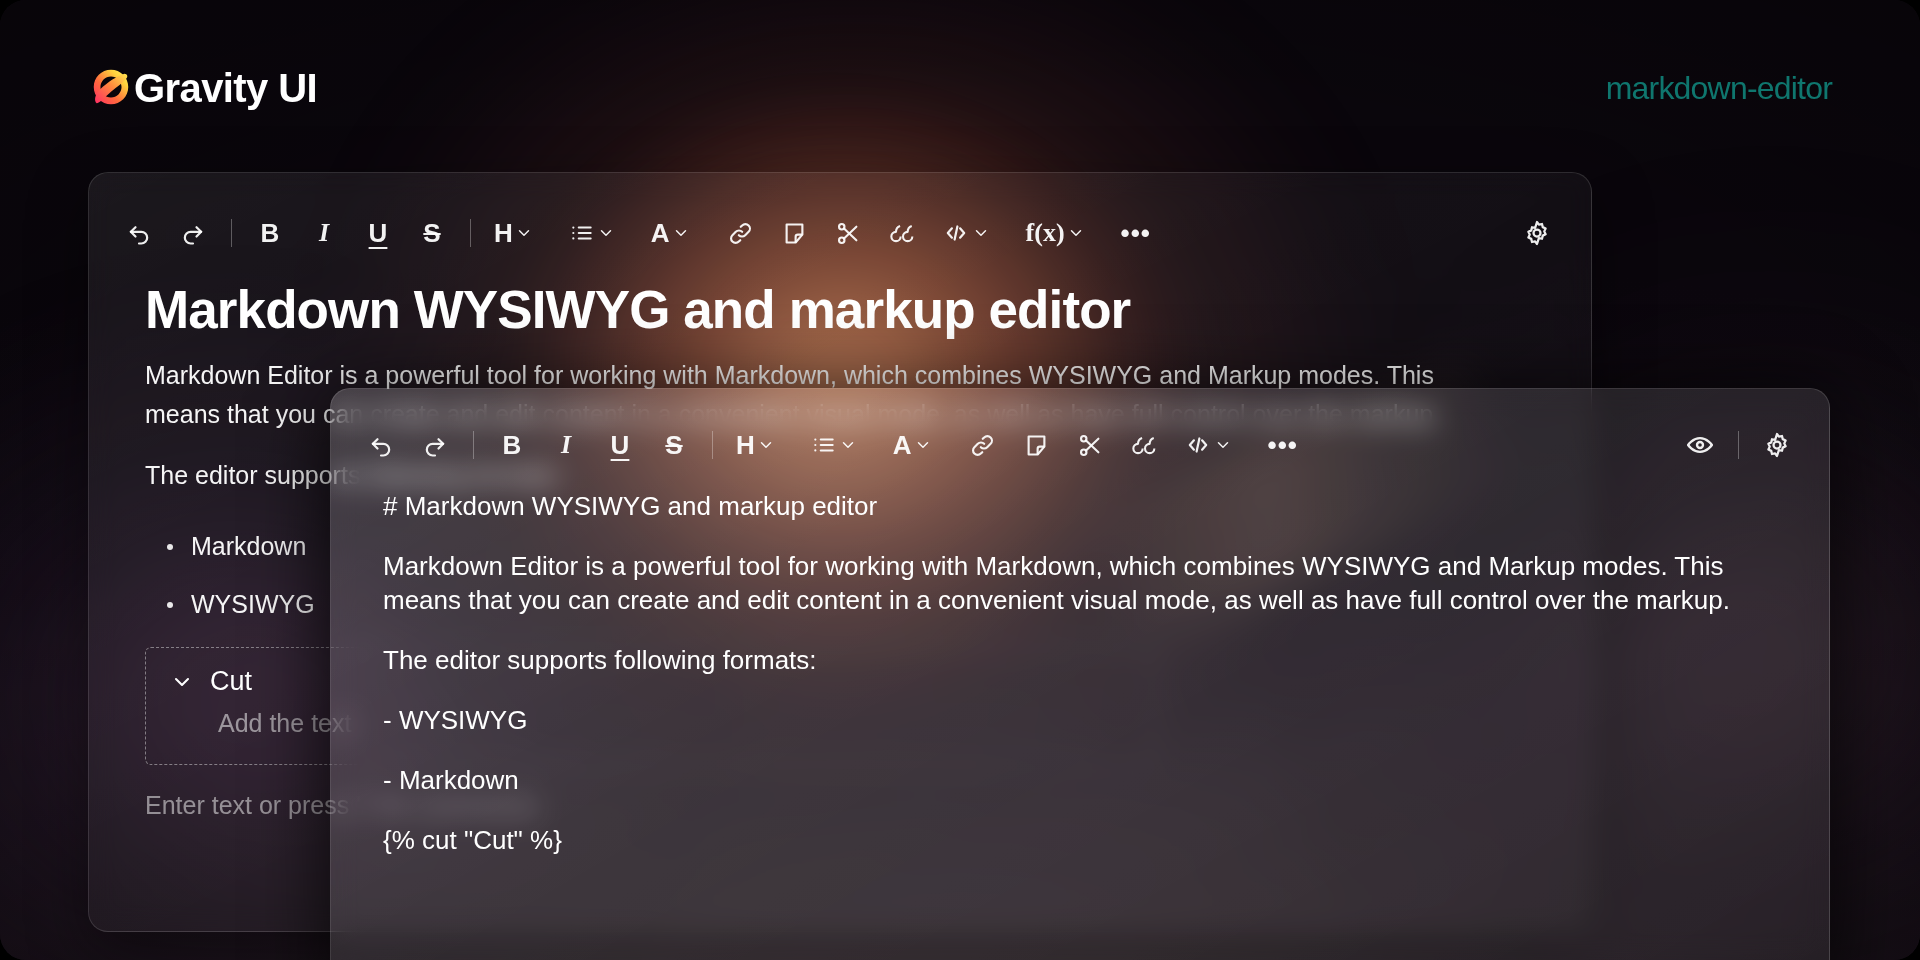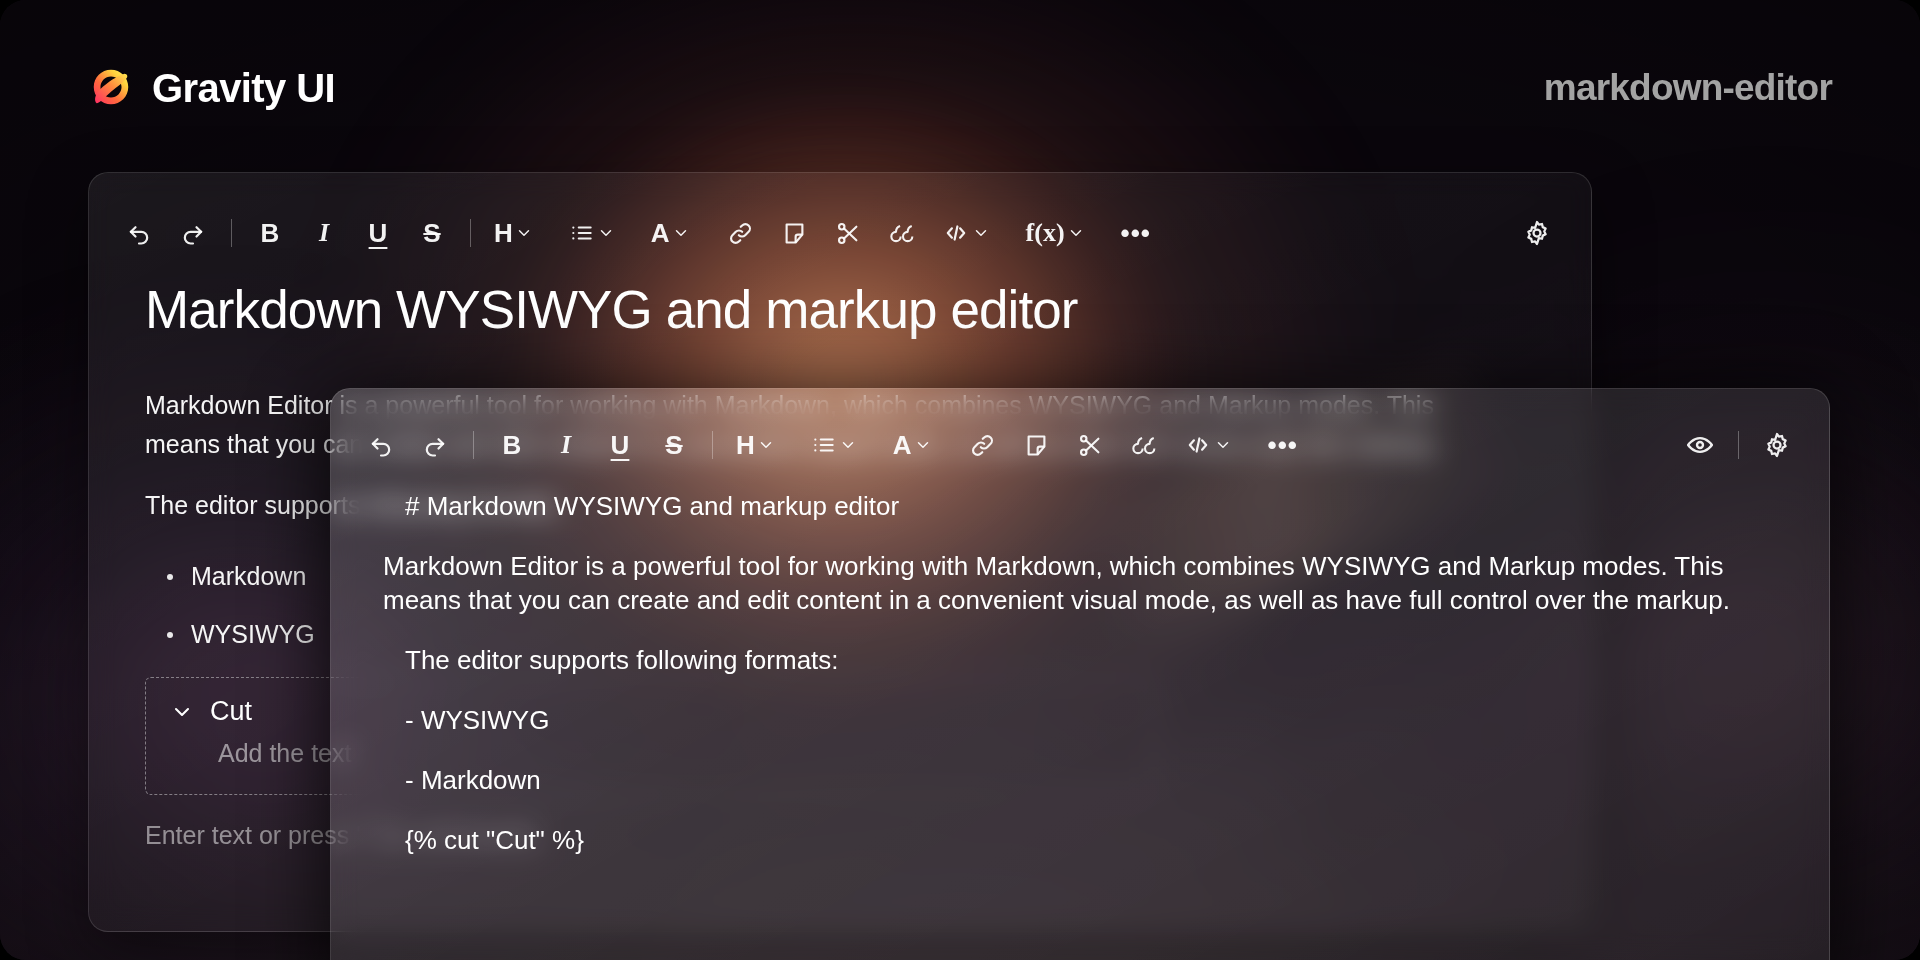"Gravity UI" .brand { gap: 18px -> none }
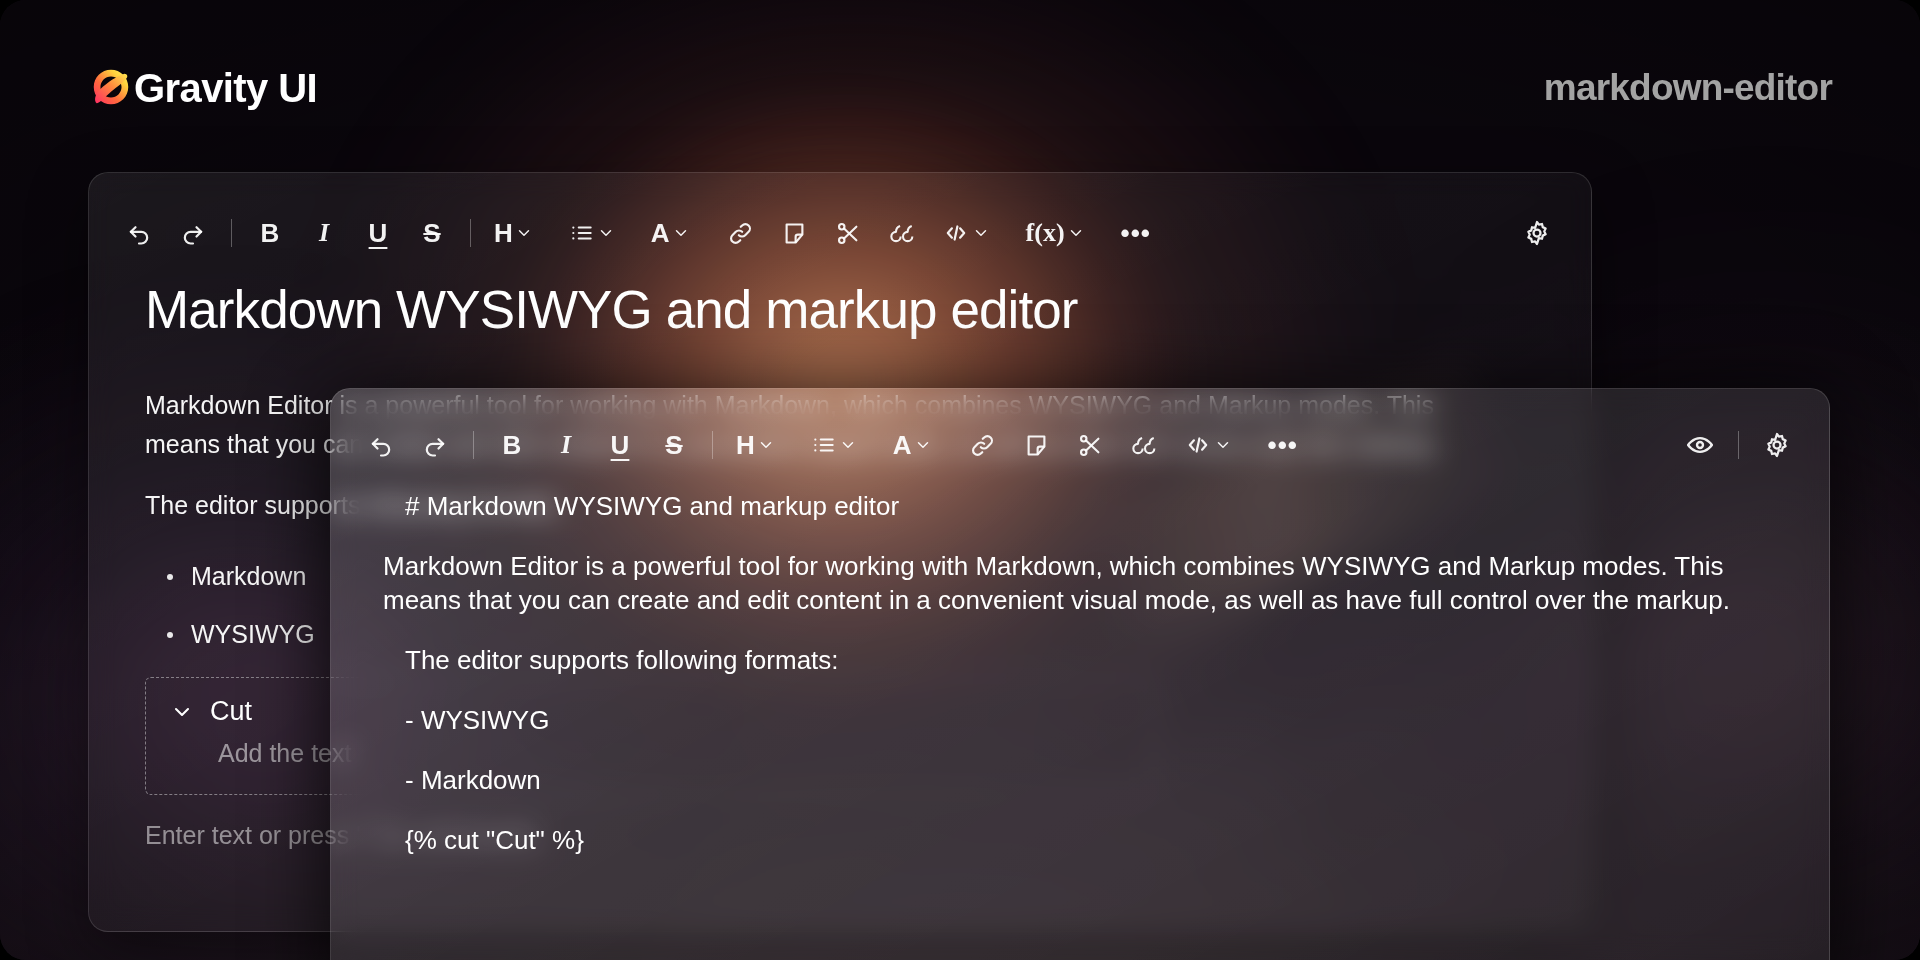"markdown-editor" .repo-name { color: #a3a3a3 -> #0f766e; font-size: 37px -> 32px; font-weight: 700 -> 400 }
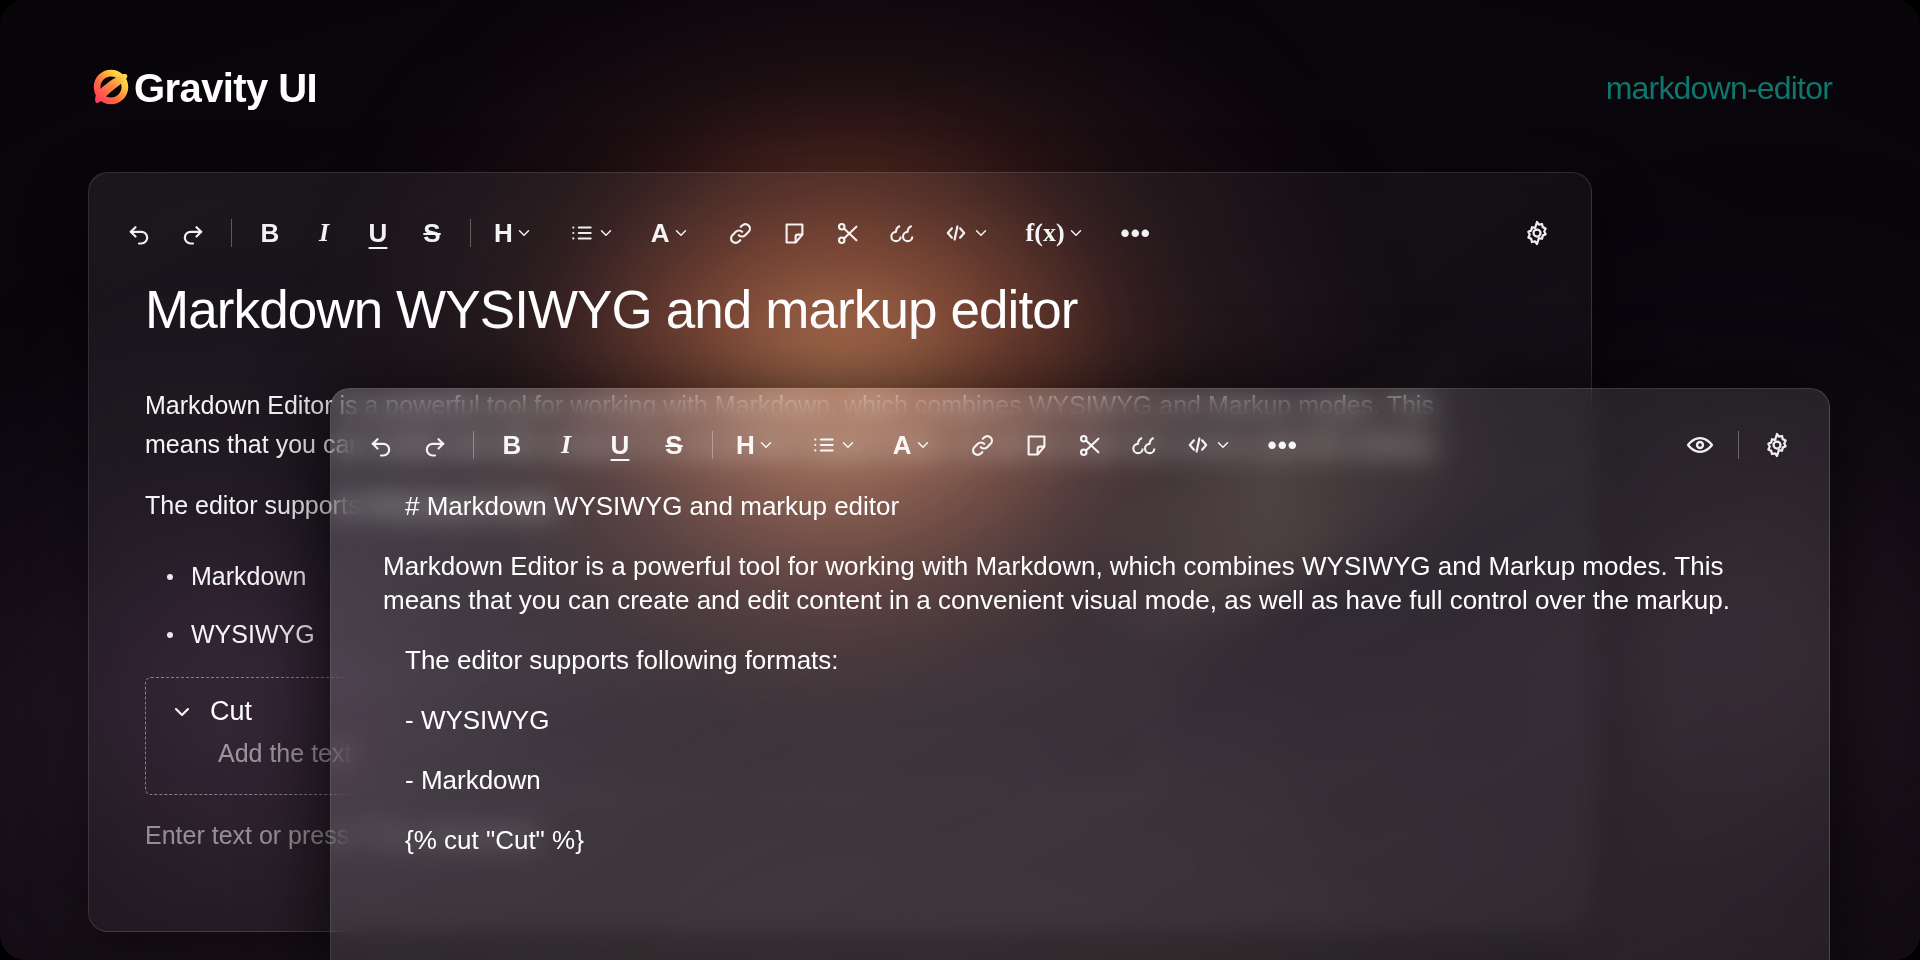"Markdown WYSIWYG and markup editor" .doc-h1 { font-weight: 400 -> 700; margin-bottom: 46px -> 16px }
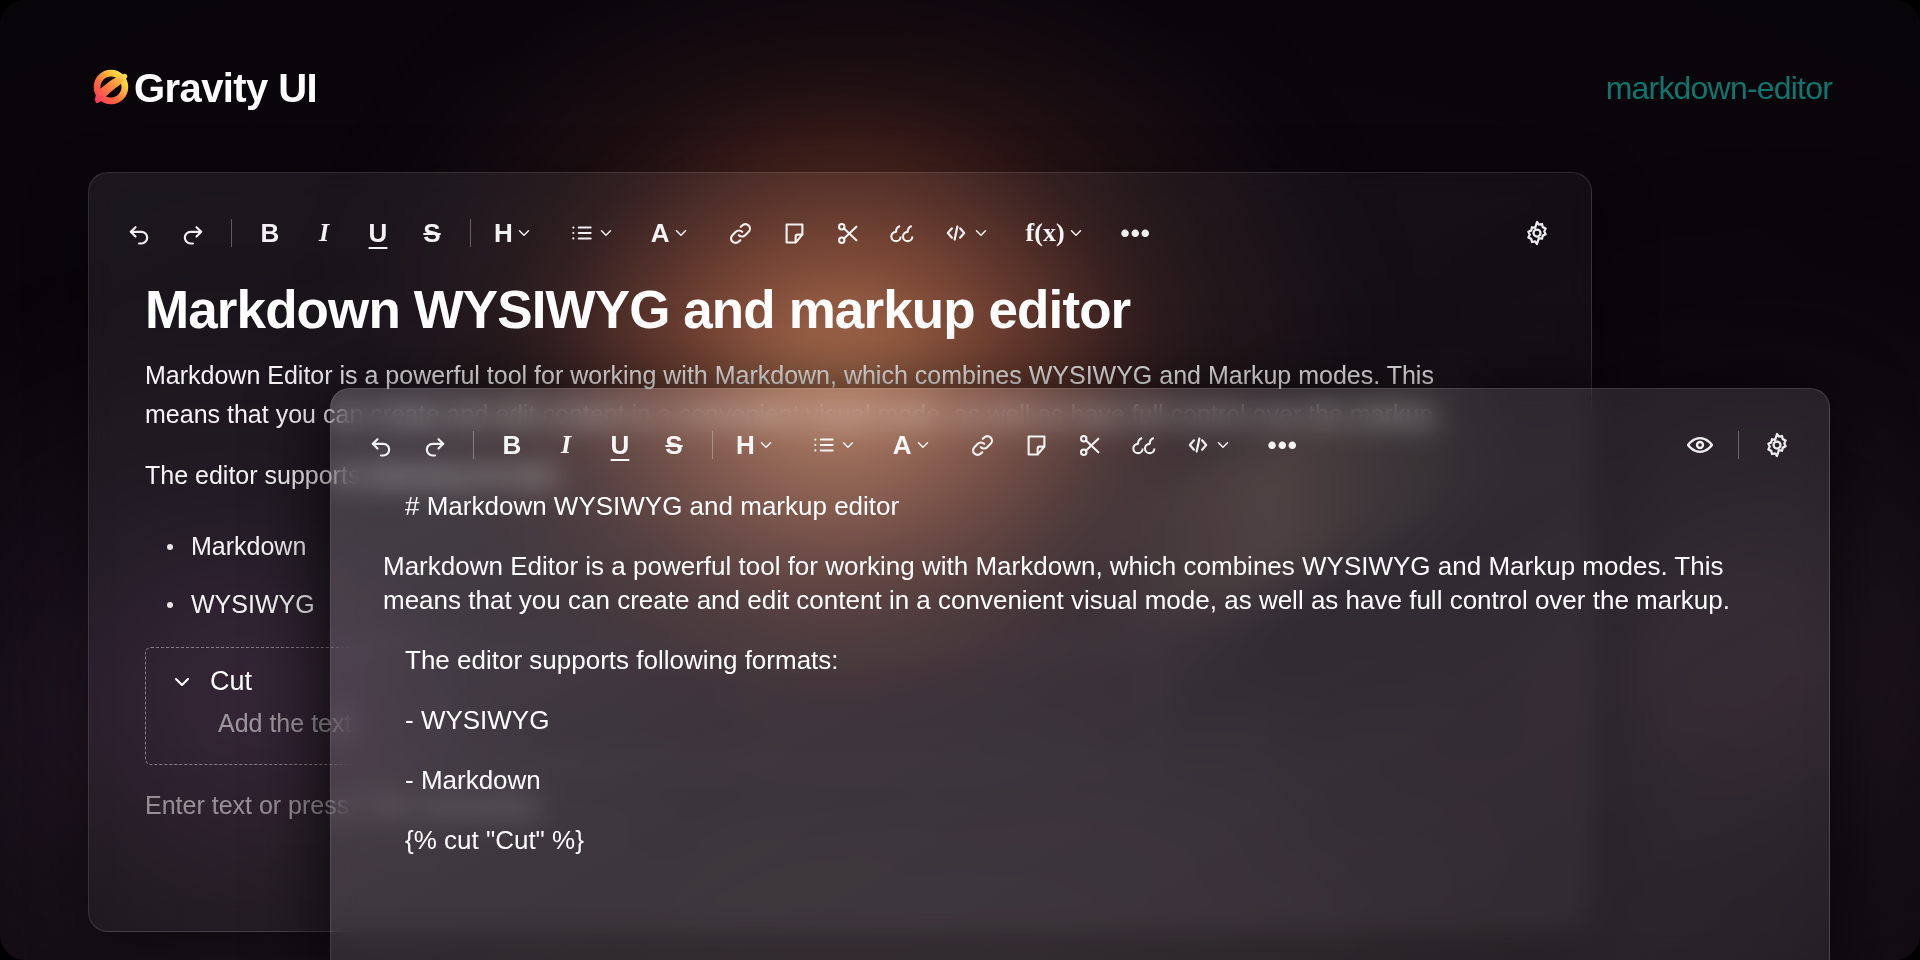"# Markdown WYSIWYG and markup" .mk-line { margin-left: 22px -> none }
